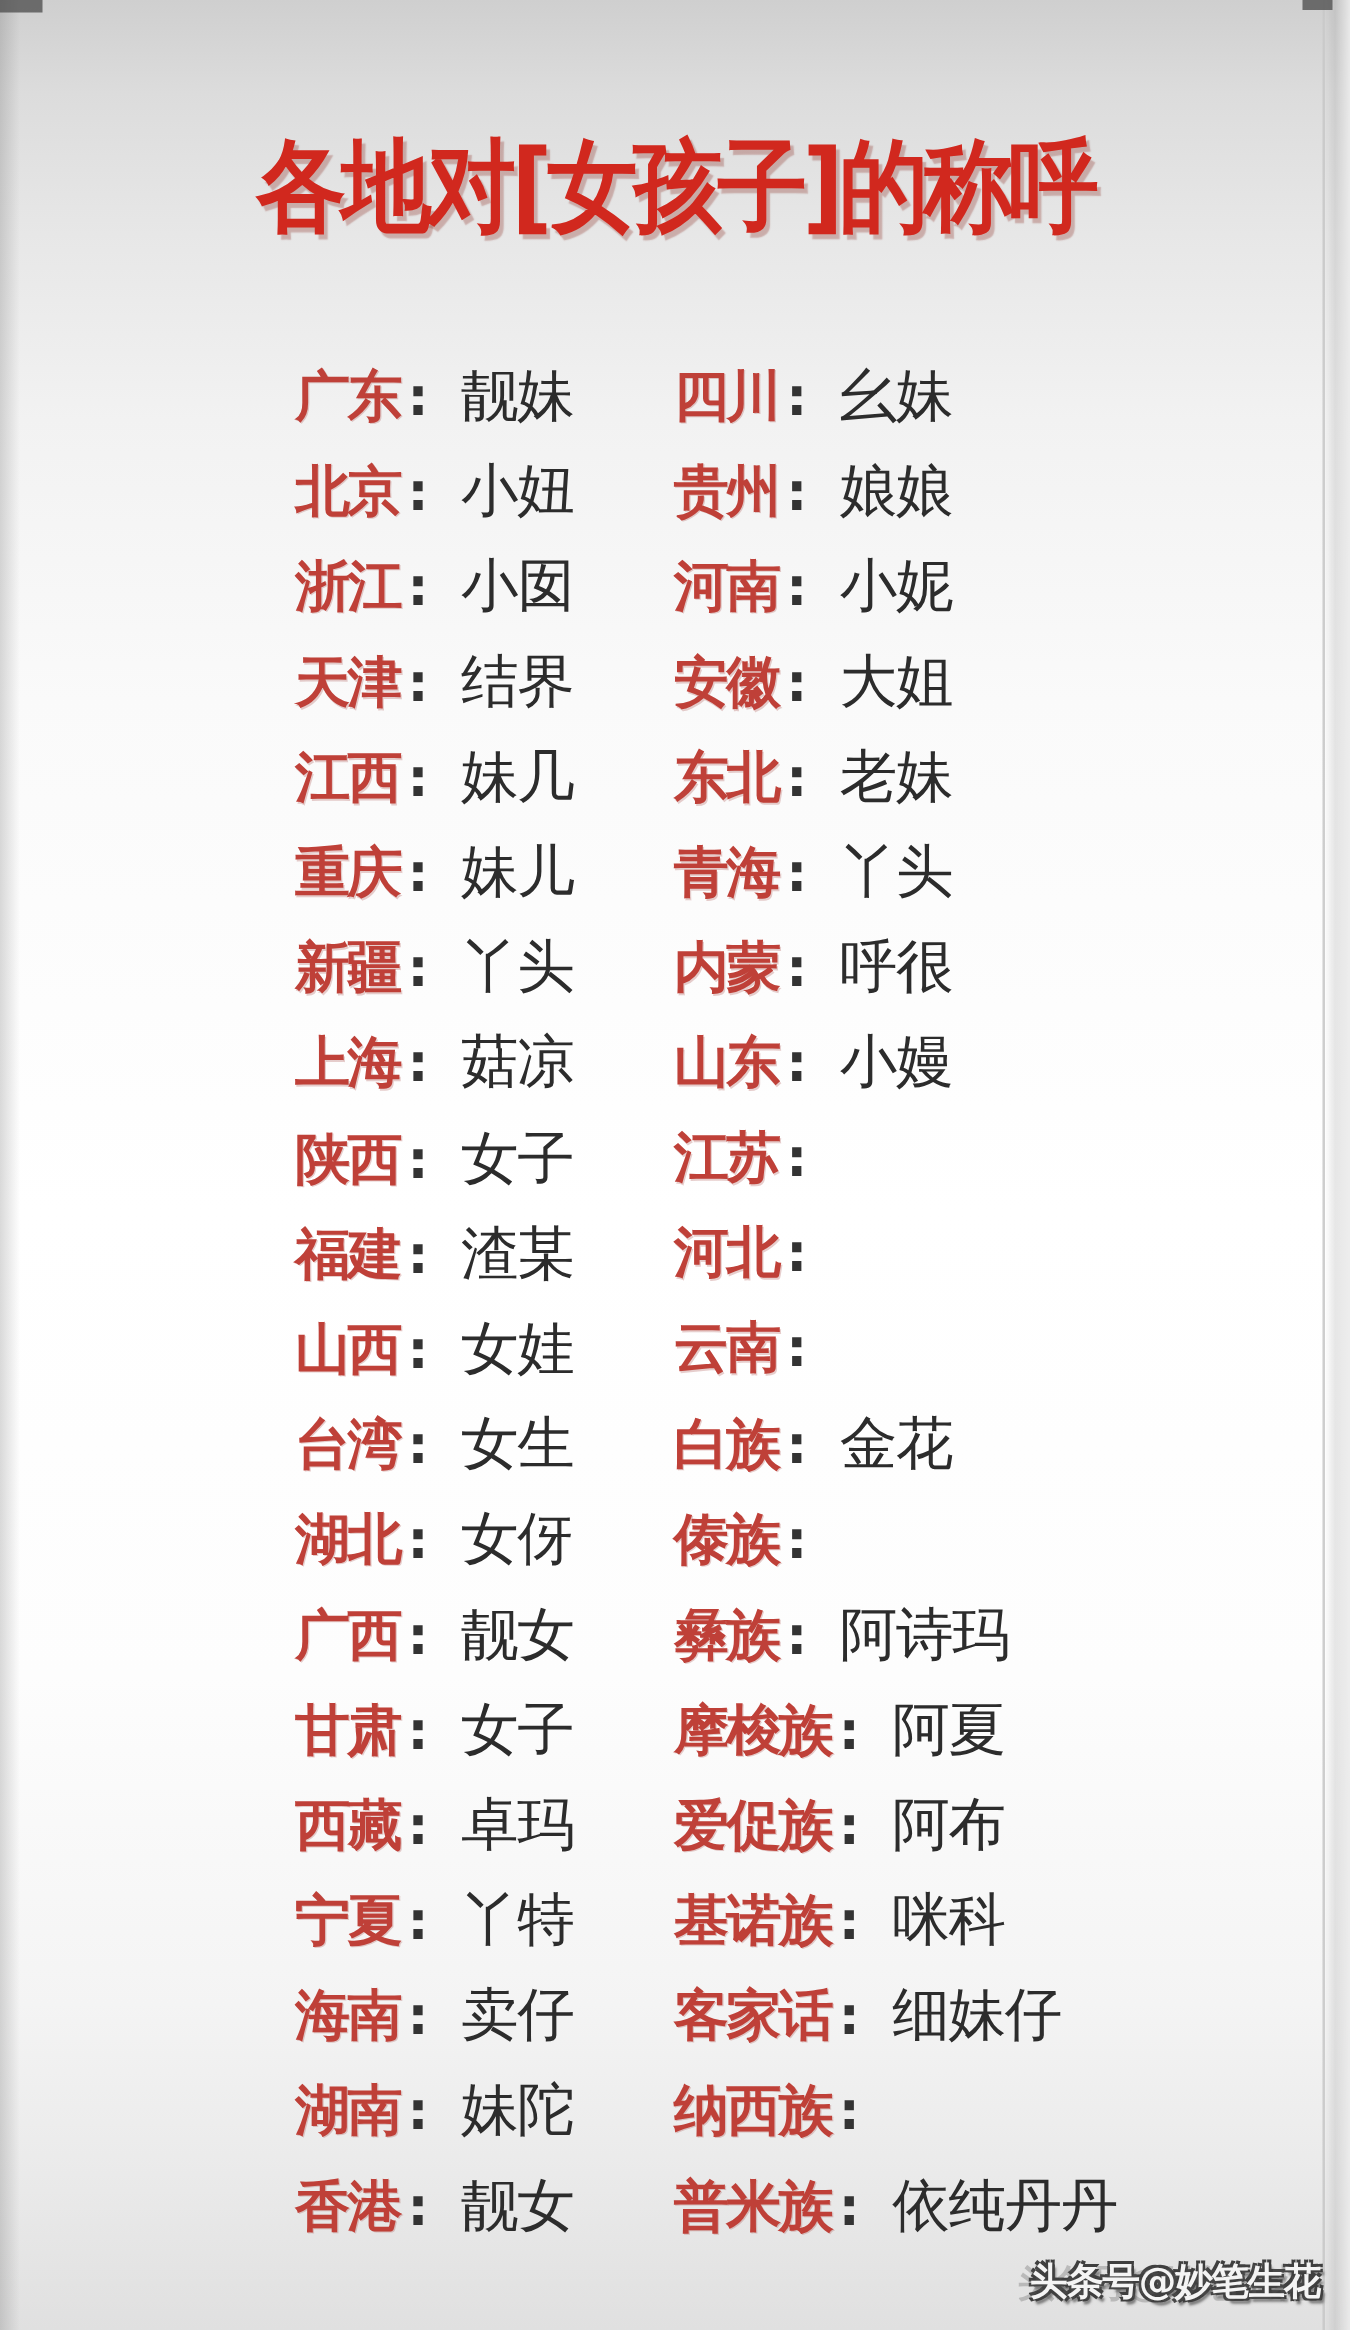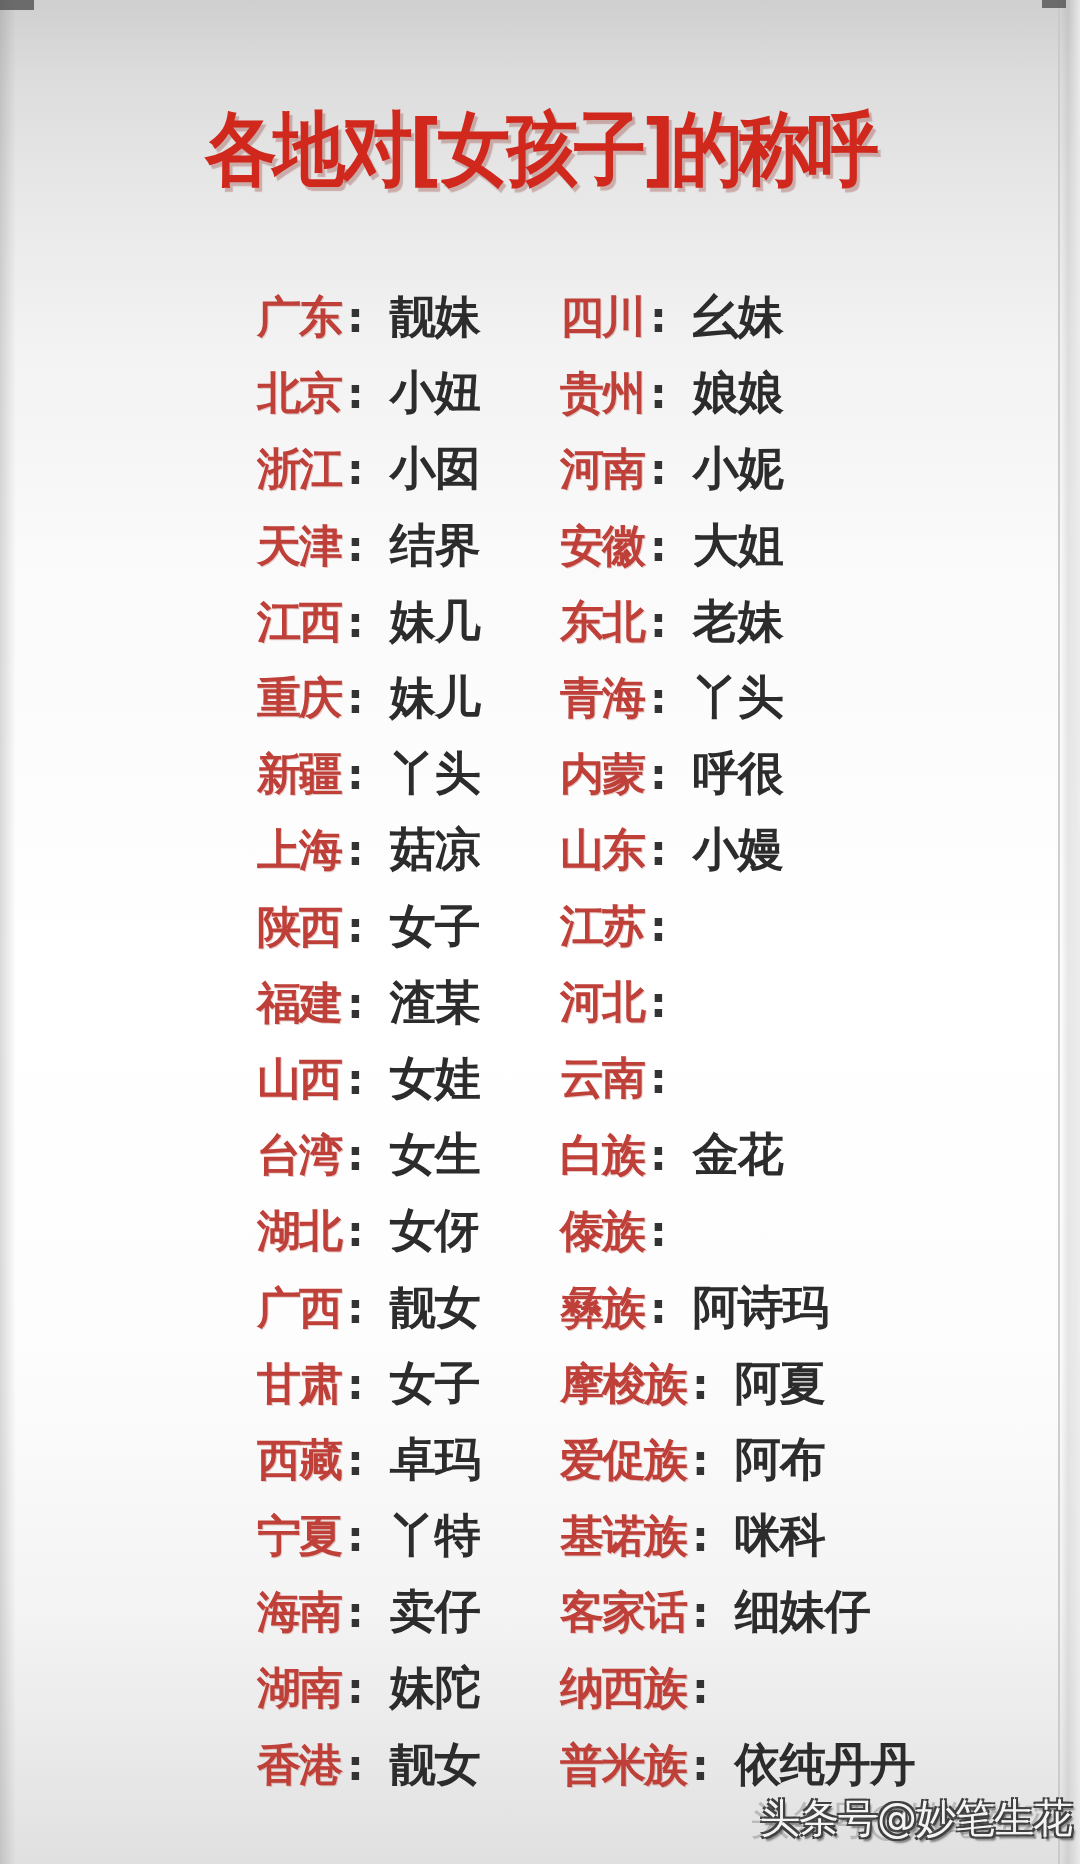"广东" .rows { left: 257px -> 236px }
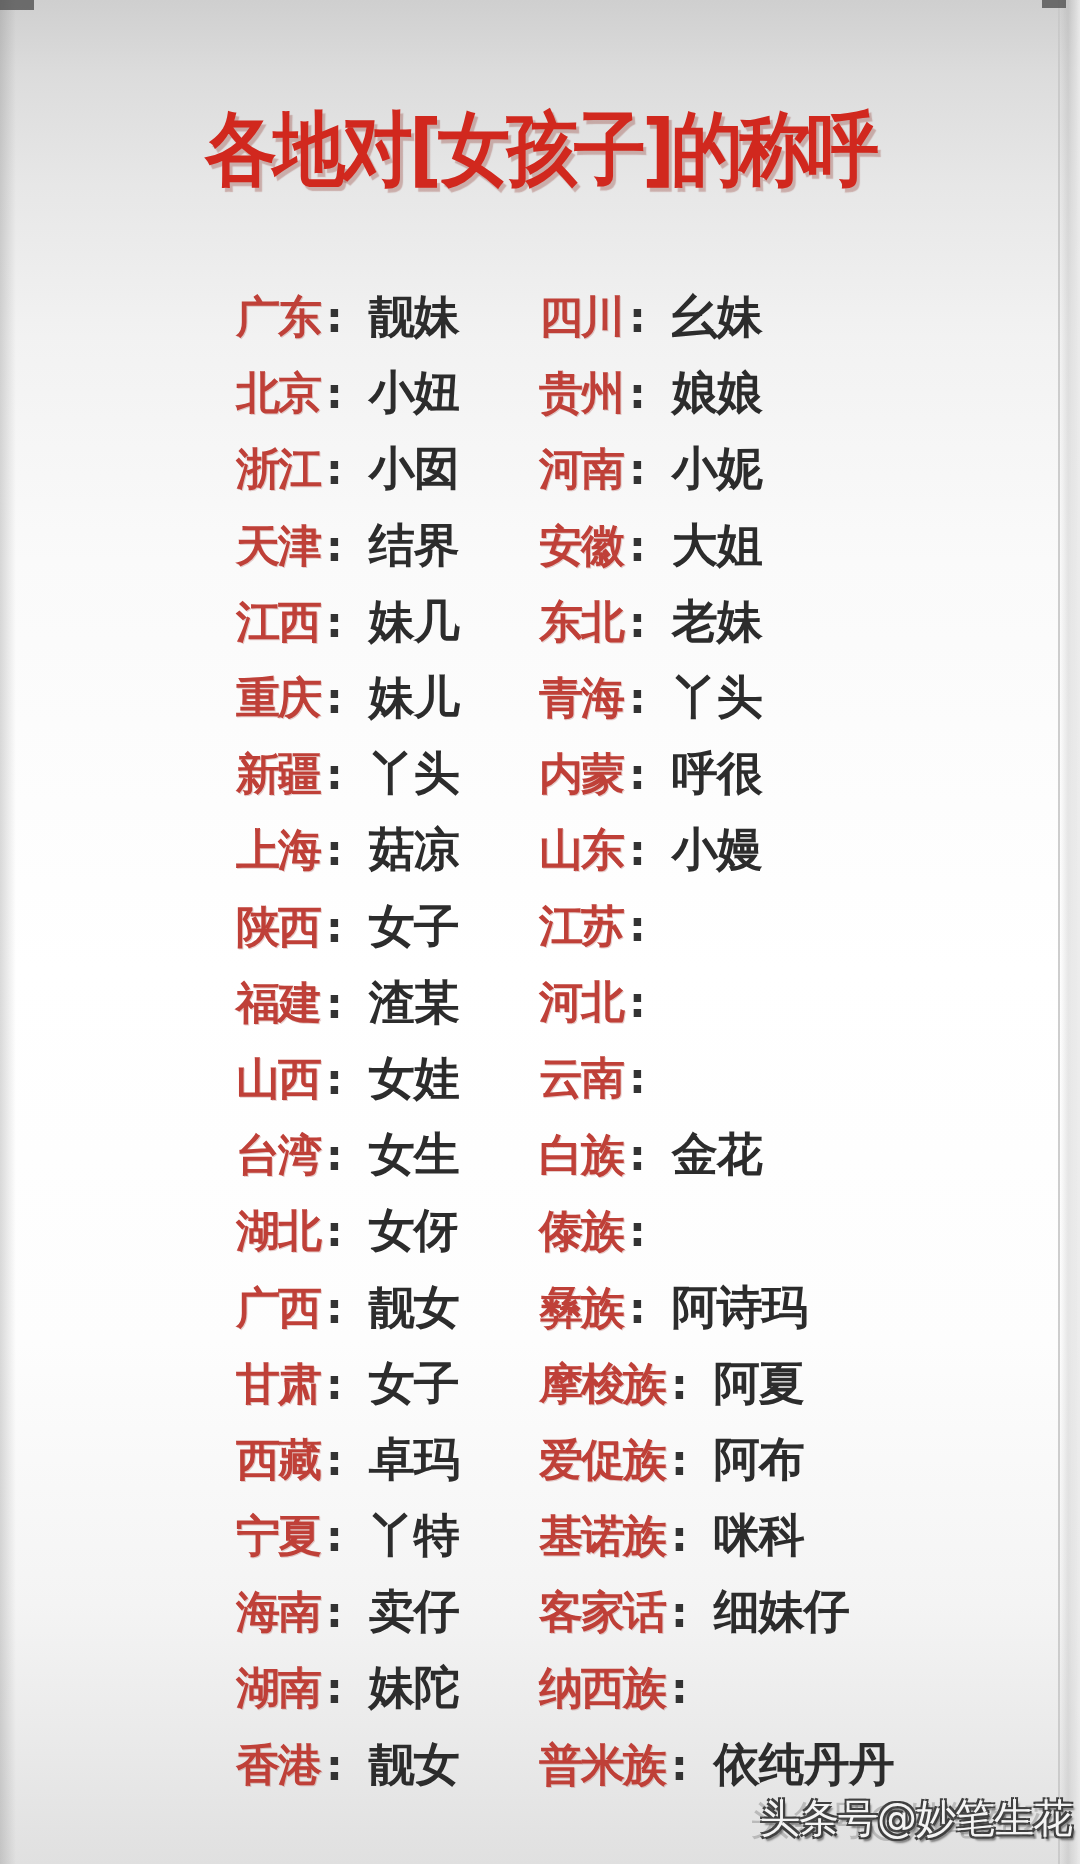"靓妹" .term { font-weight: 700 -> 400 }
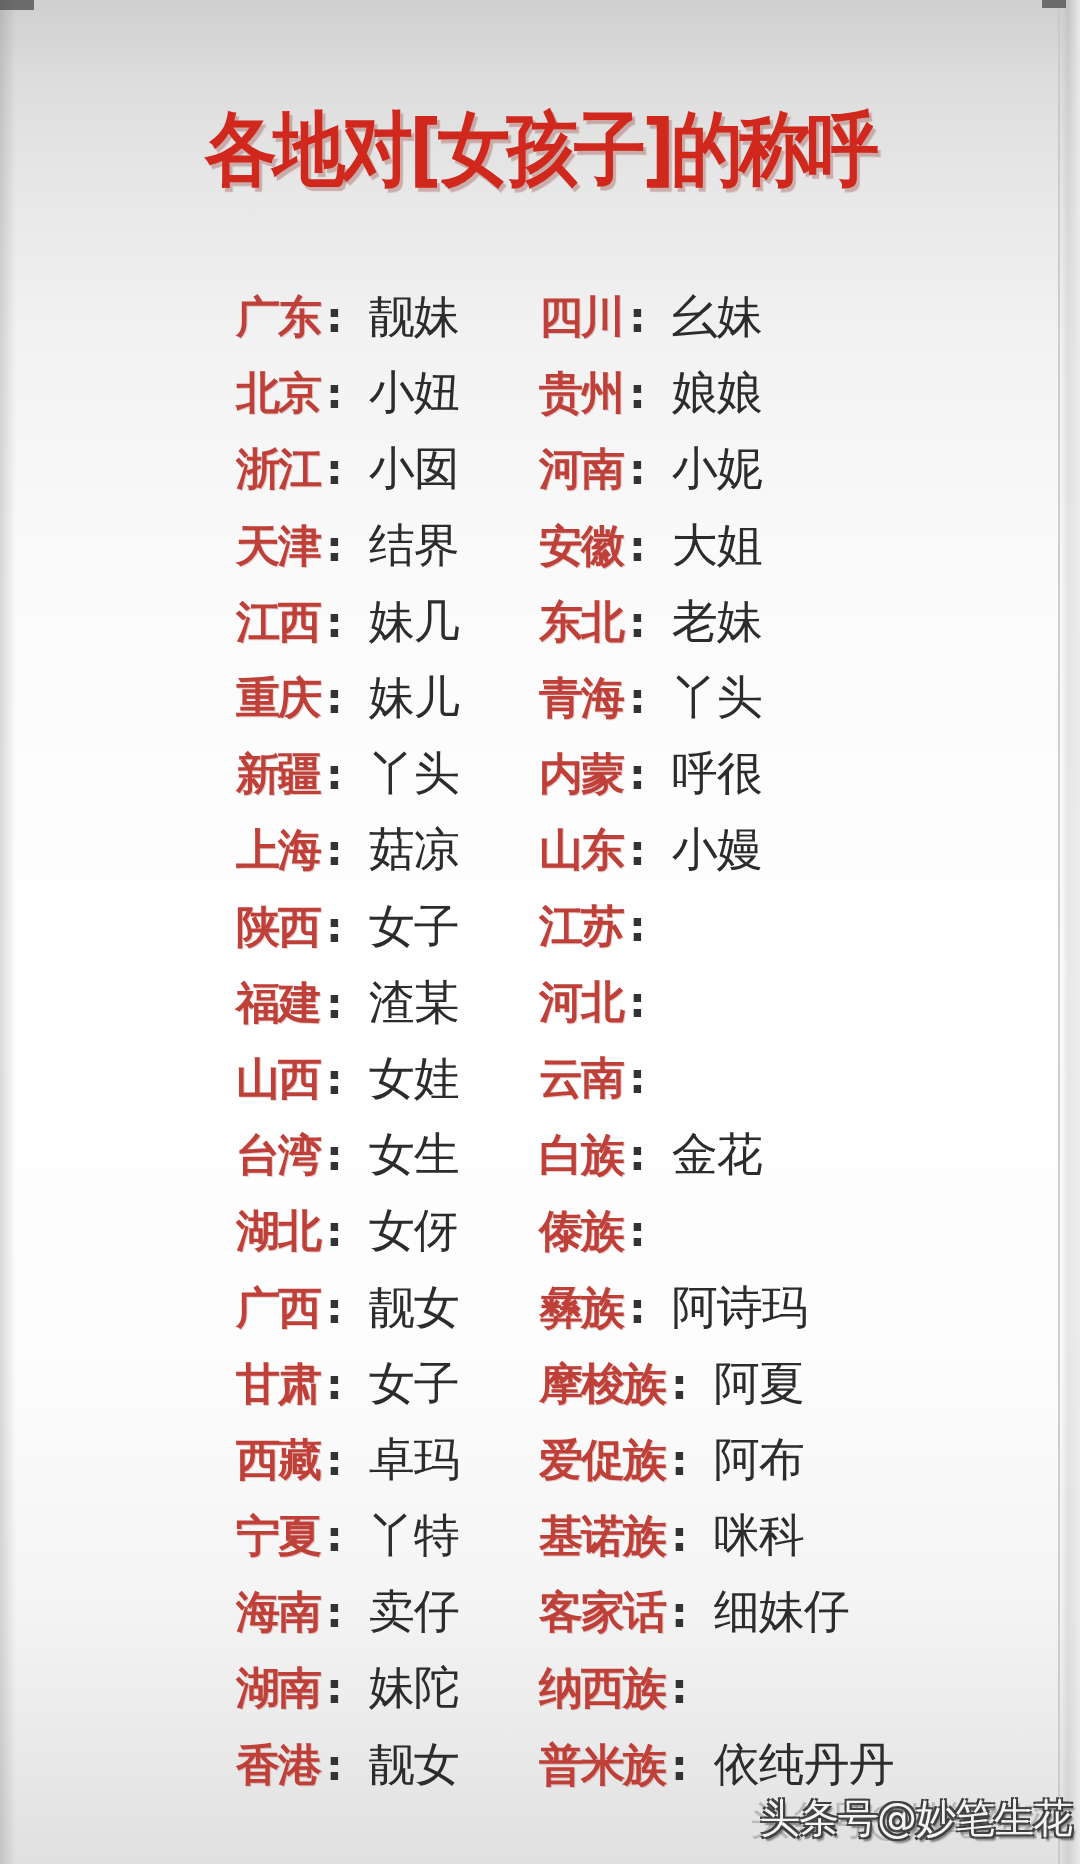"头条号@妙笔生花" .watermark { font-size: 40px -> 30px; font-weight: 400 -> 700; right: 8px -> 24px }
